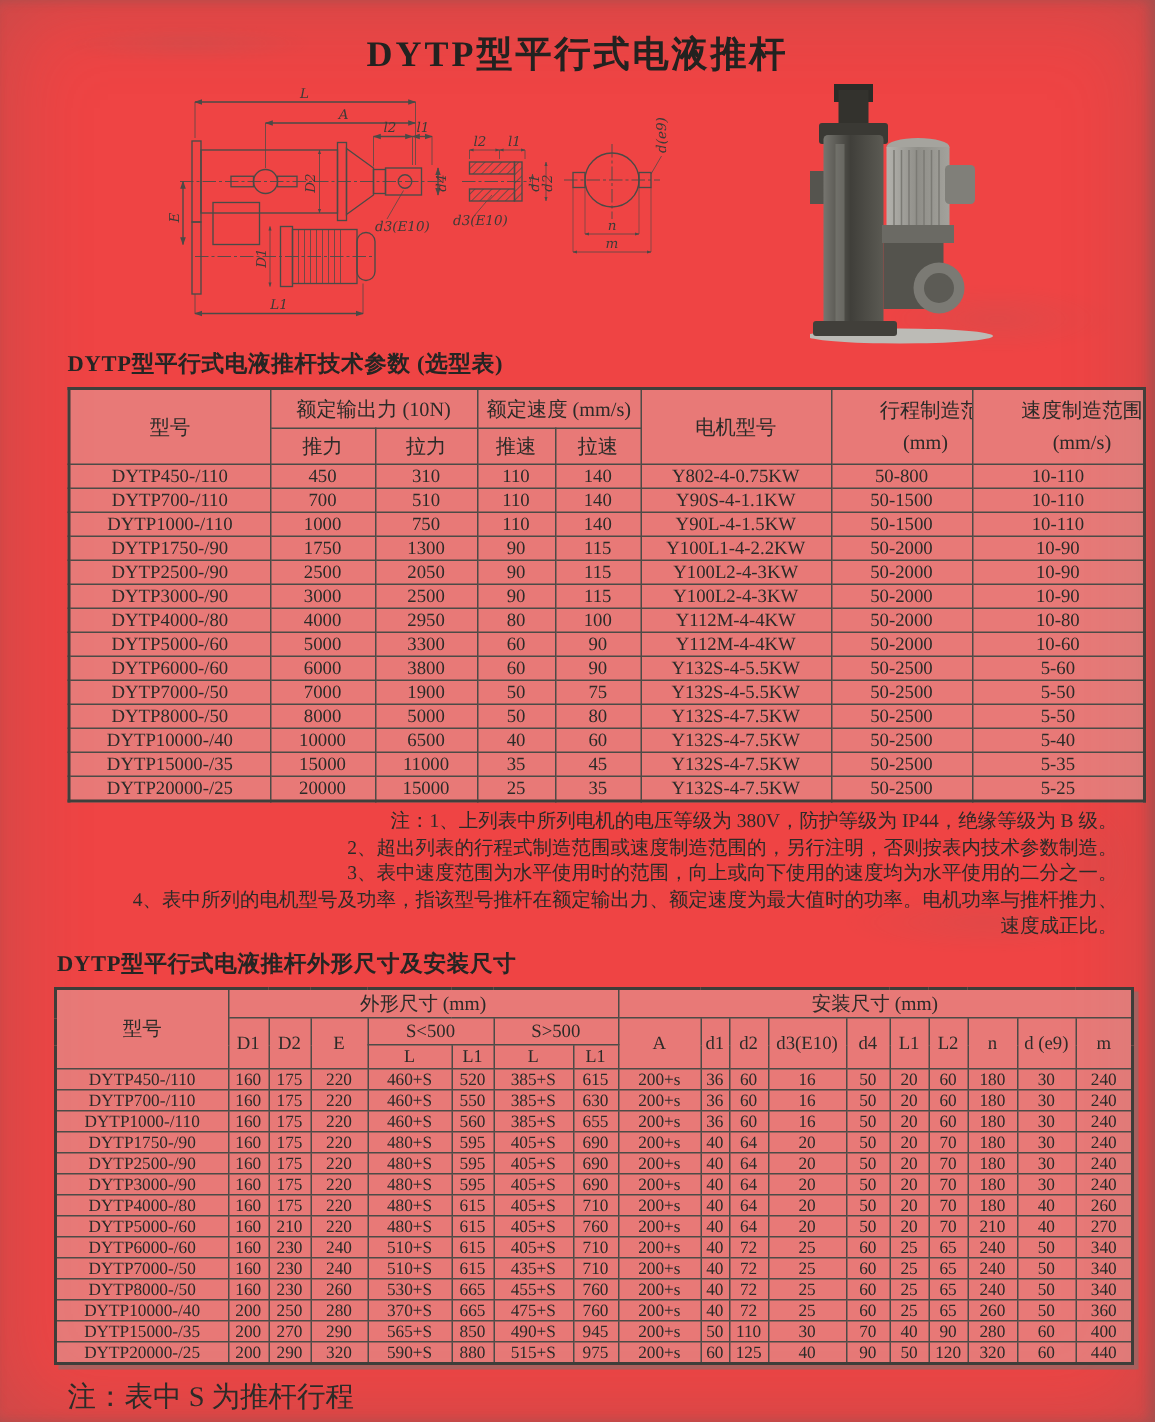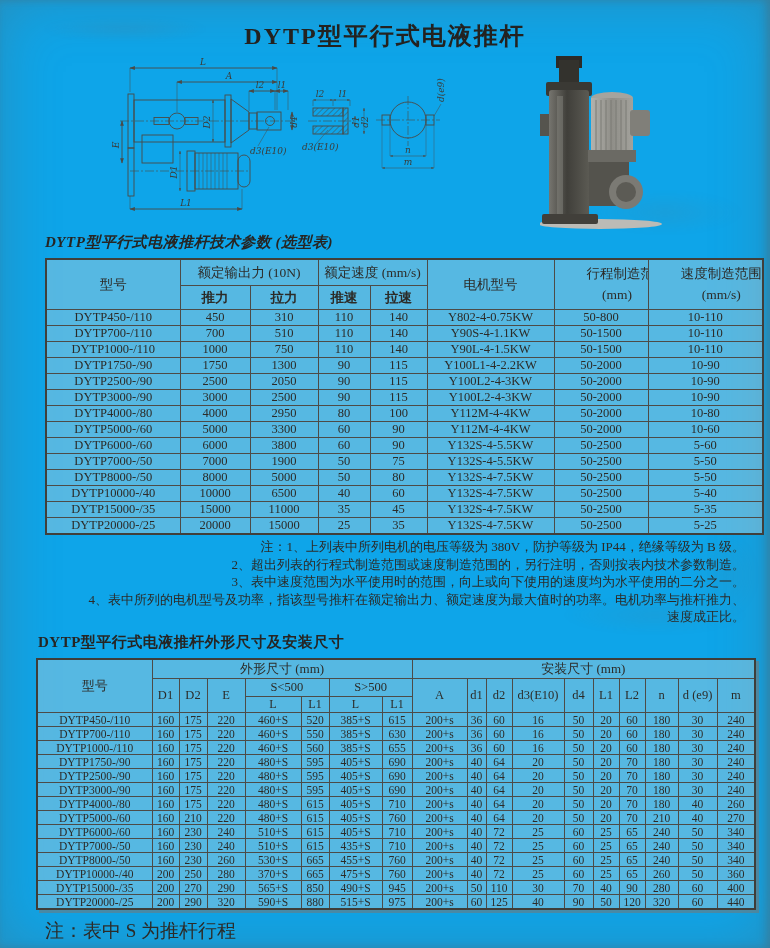"DYTP型平行式电液推杆" .page { background: #0ea5e9 -> #ef4444 }
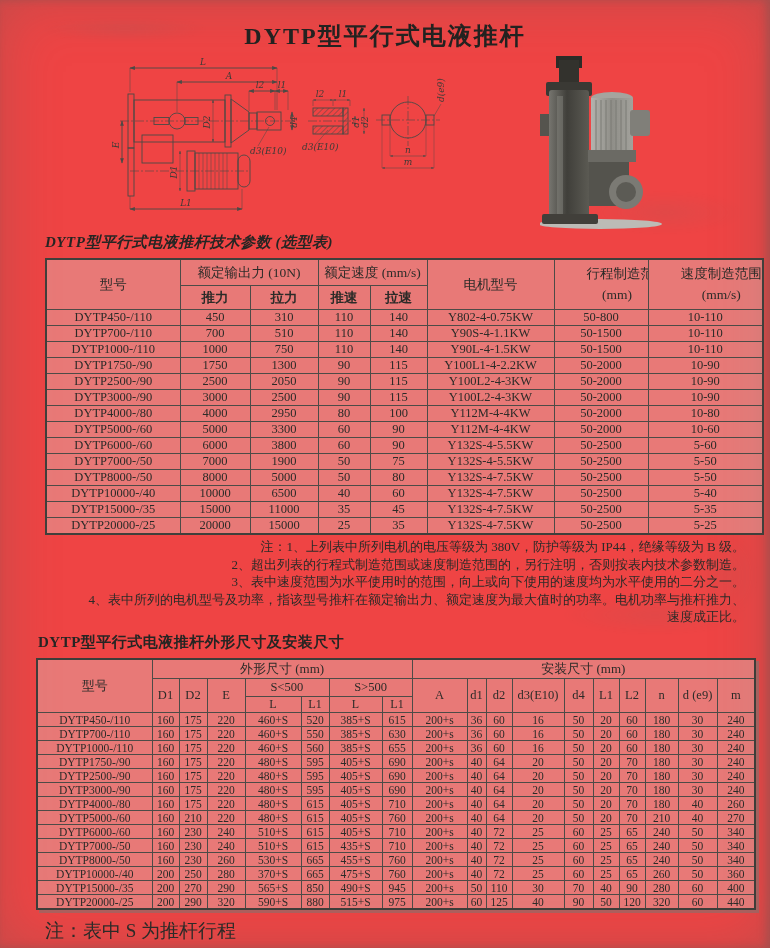"DYTP型平行式电液推杆技术参数 (选型表)" .st1 { font-style: italic -> none }
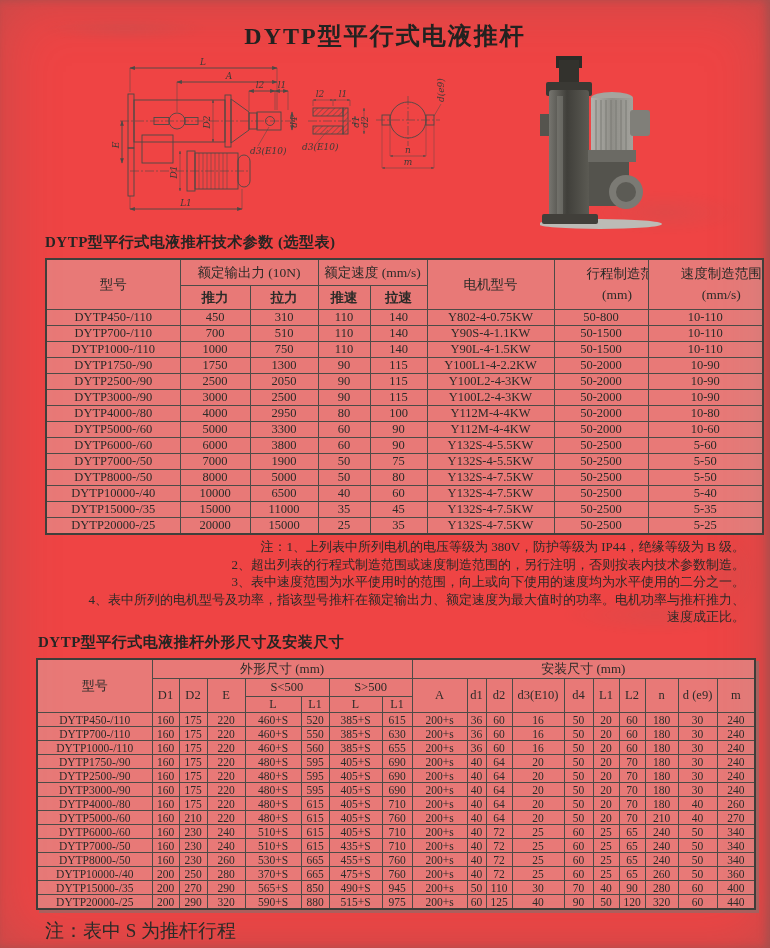"推力" .t-params thead tr:nth-child(2) th { font-weight: bold -> none }
